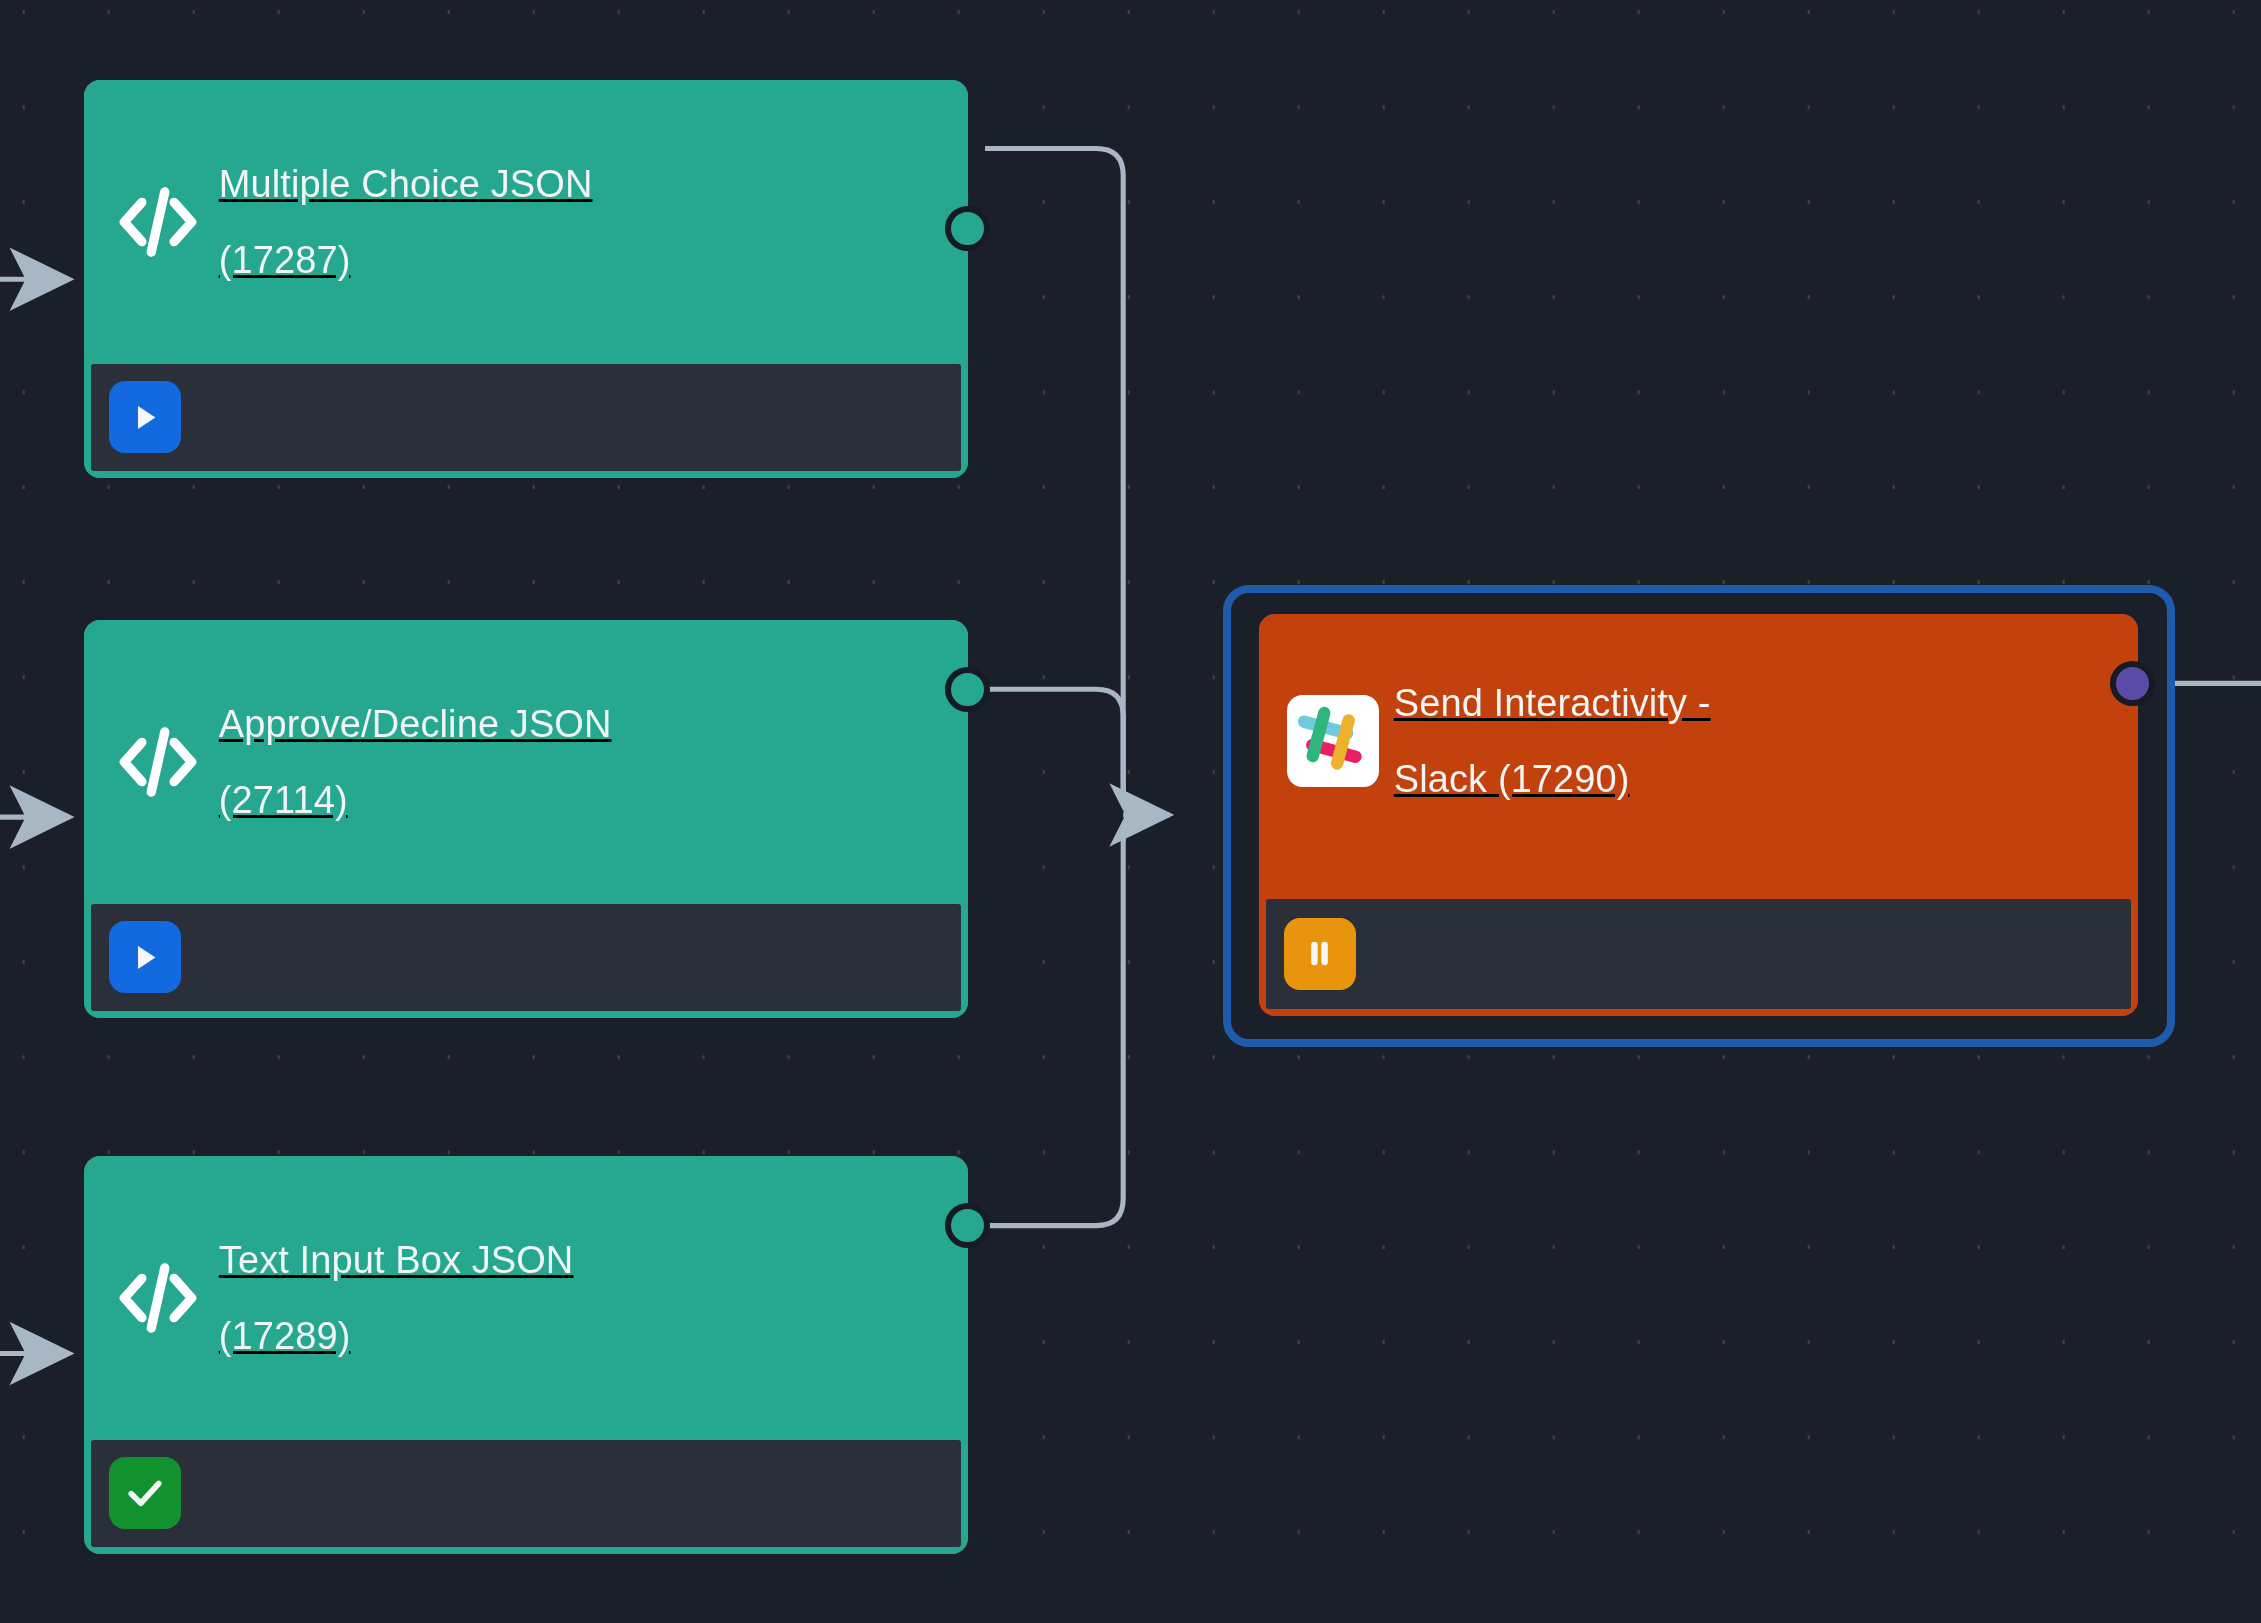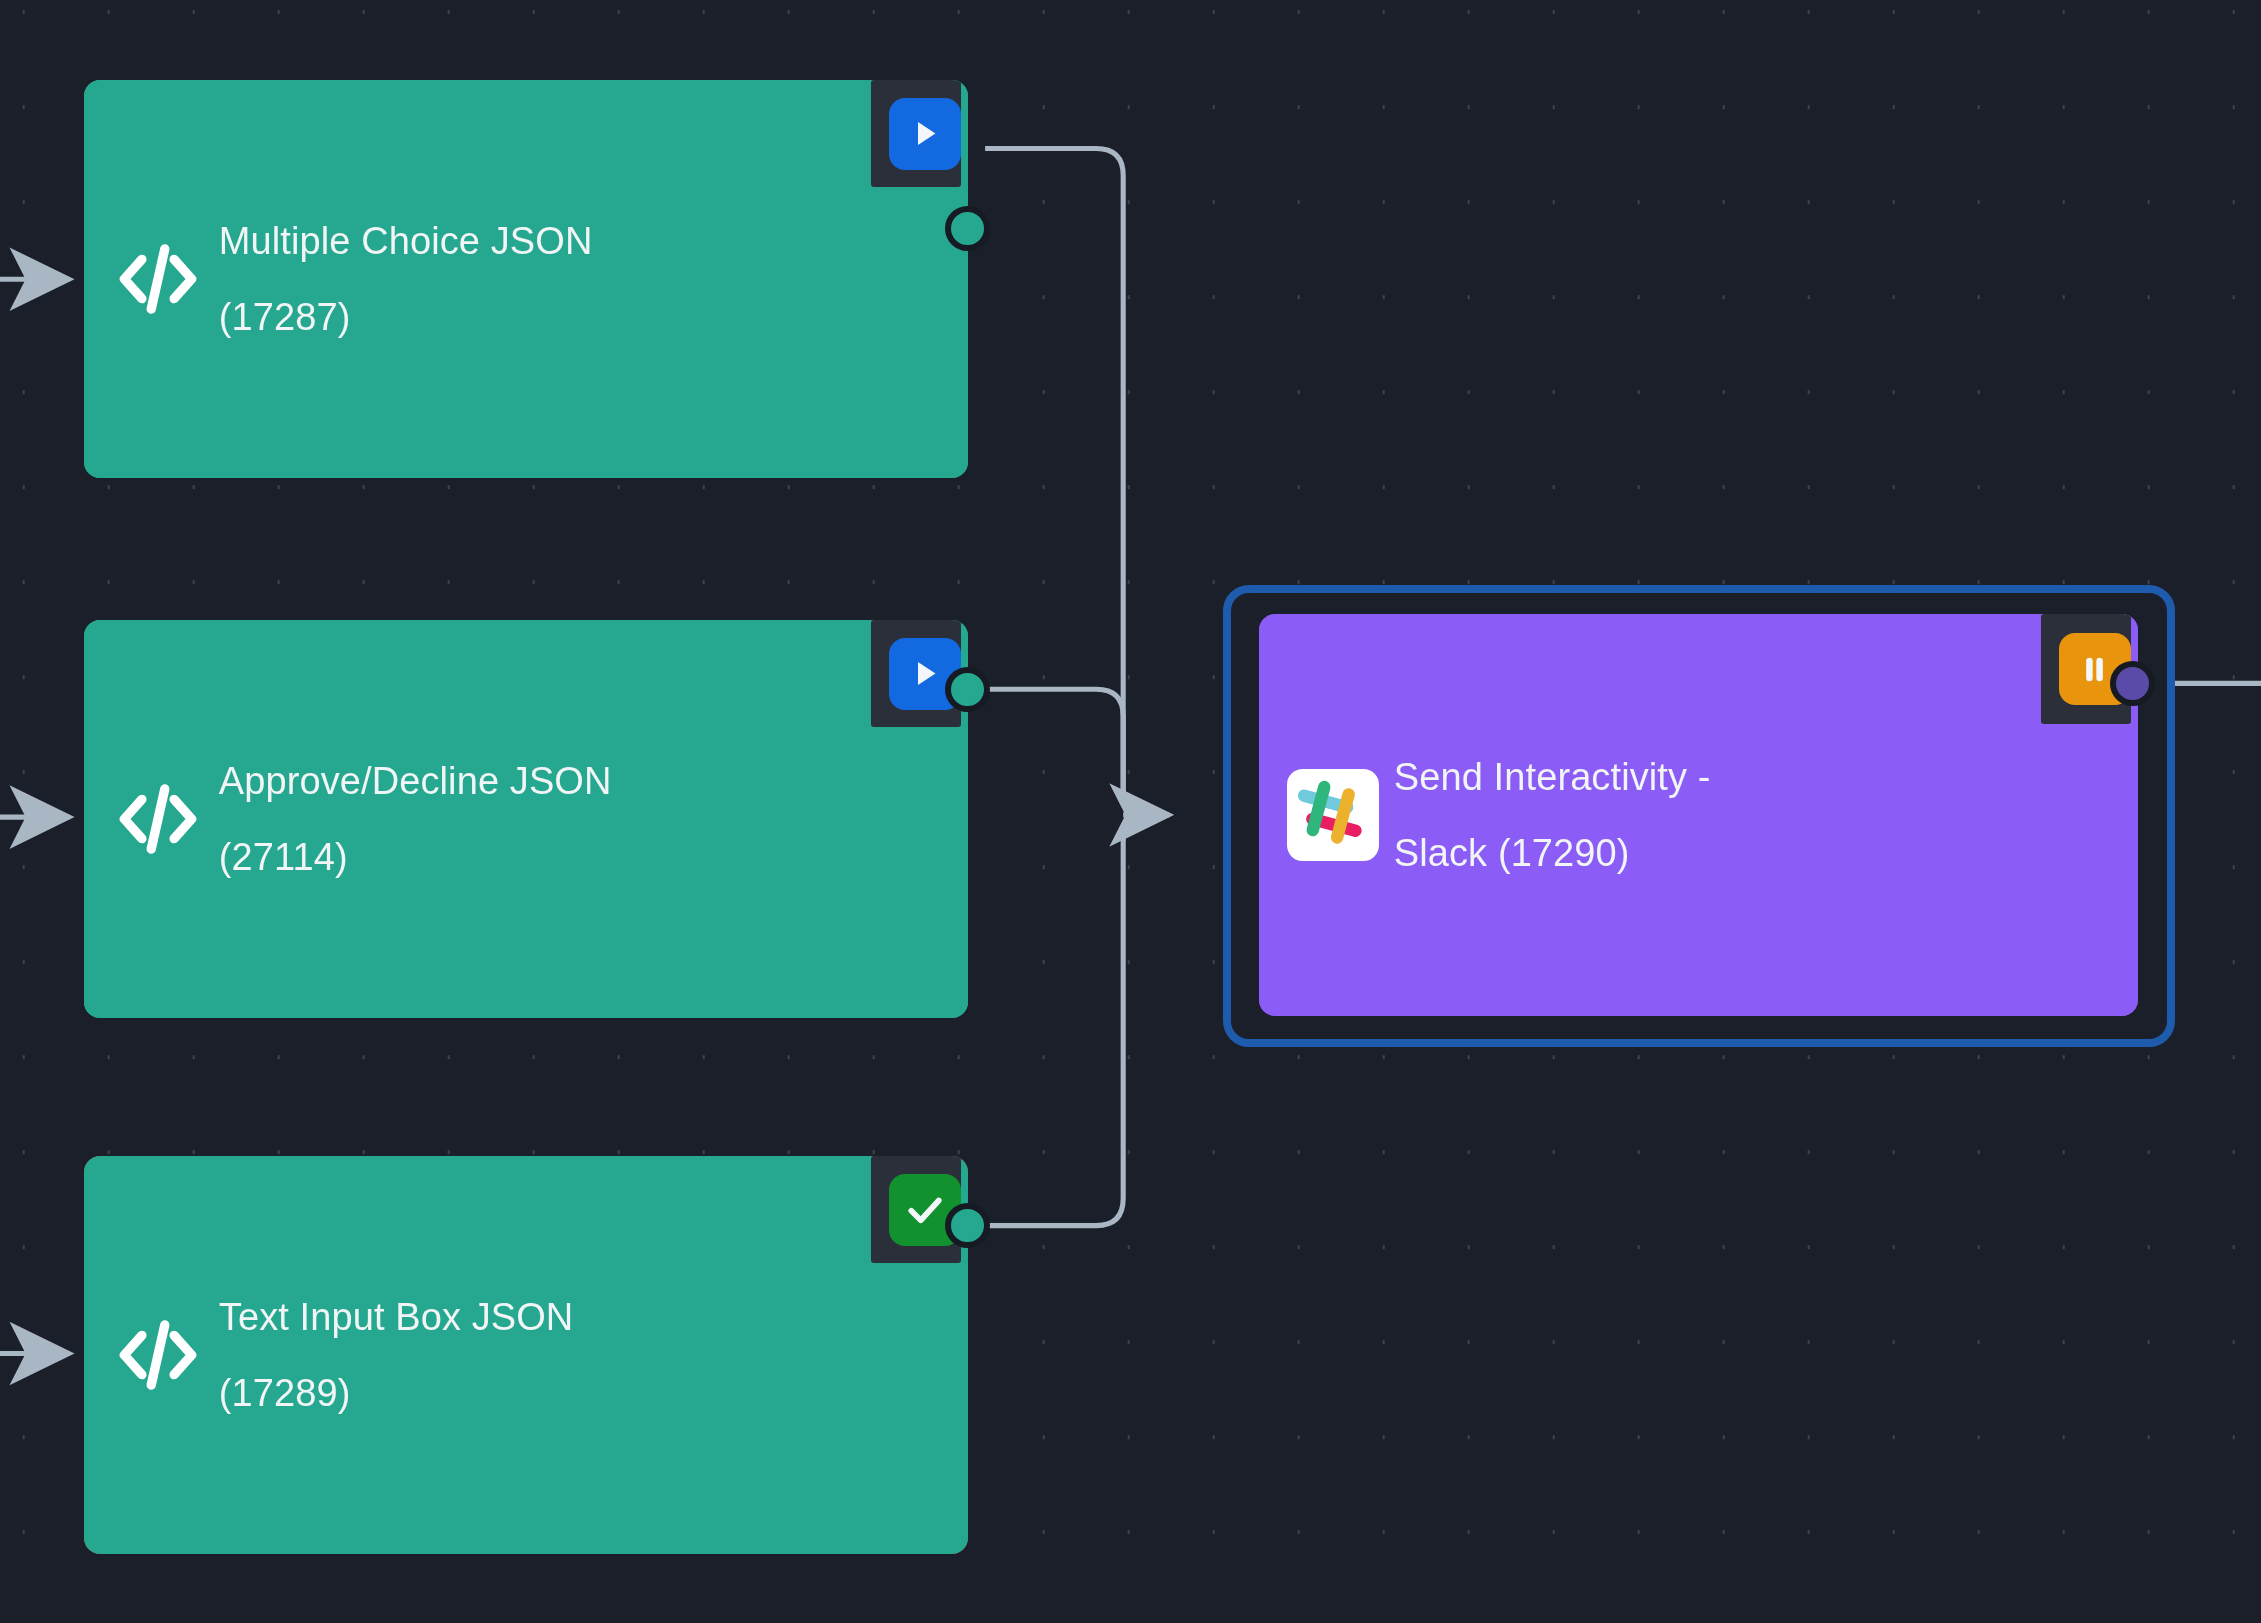"Multiple Choice JSON" .node-body { flex-direction: row -> column; text-decoration: none -> underline }
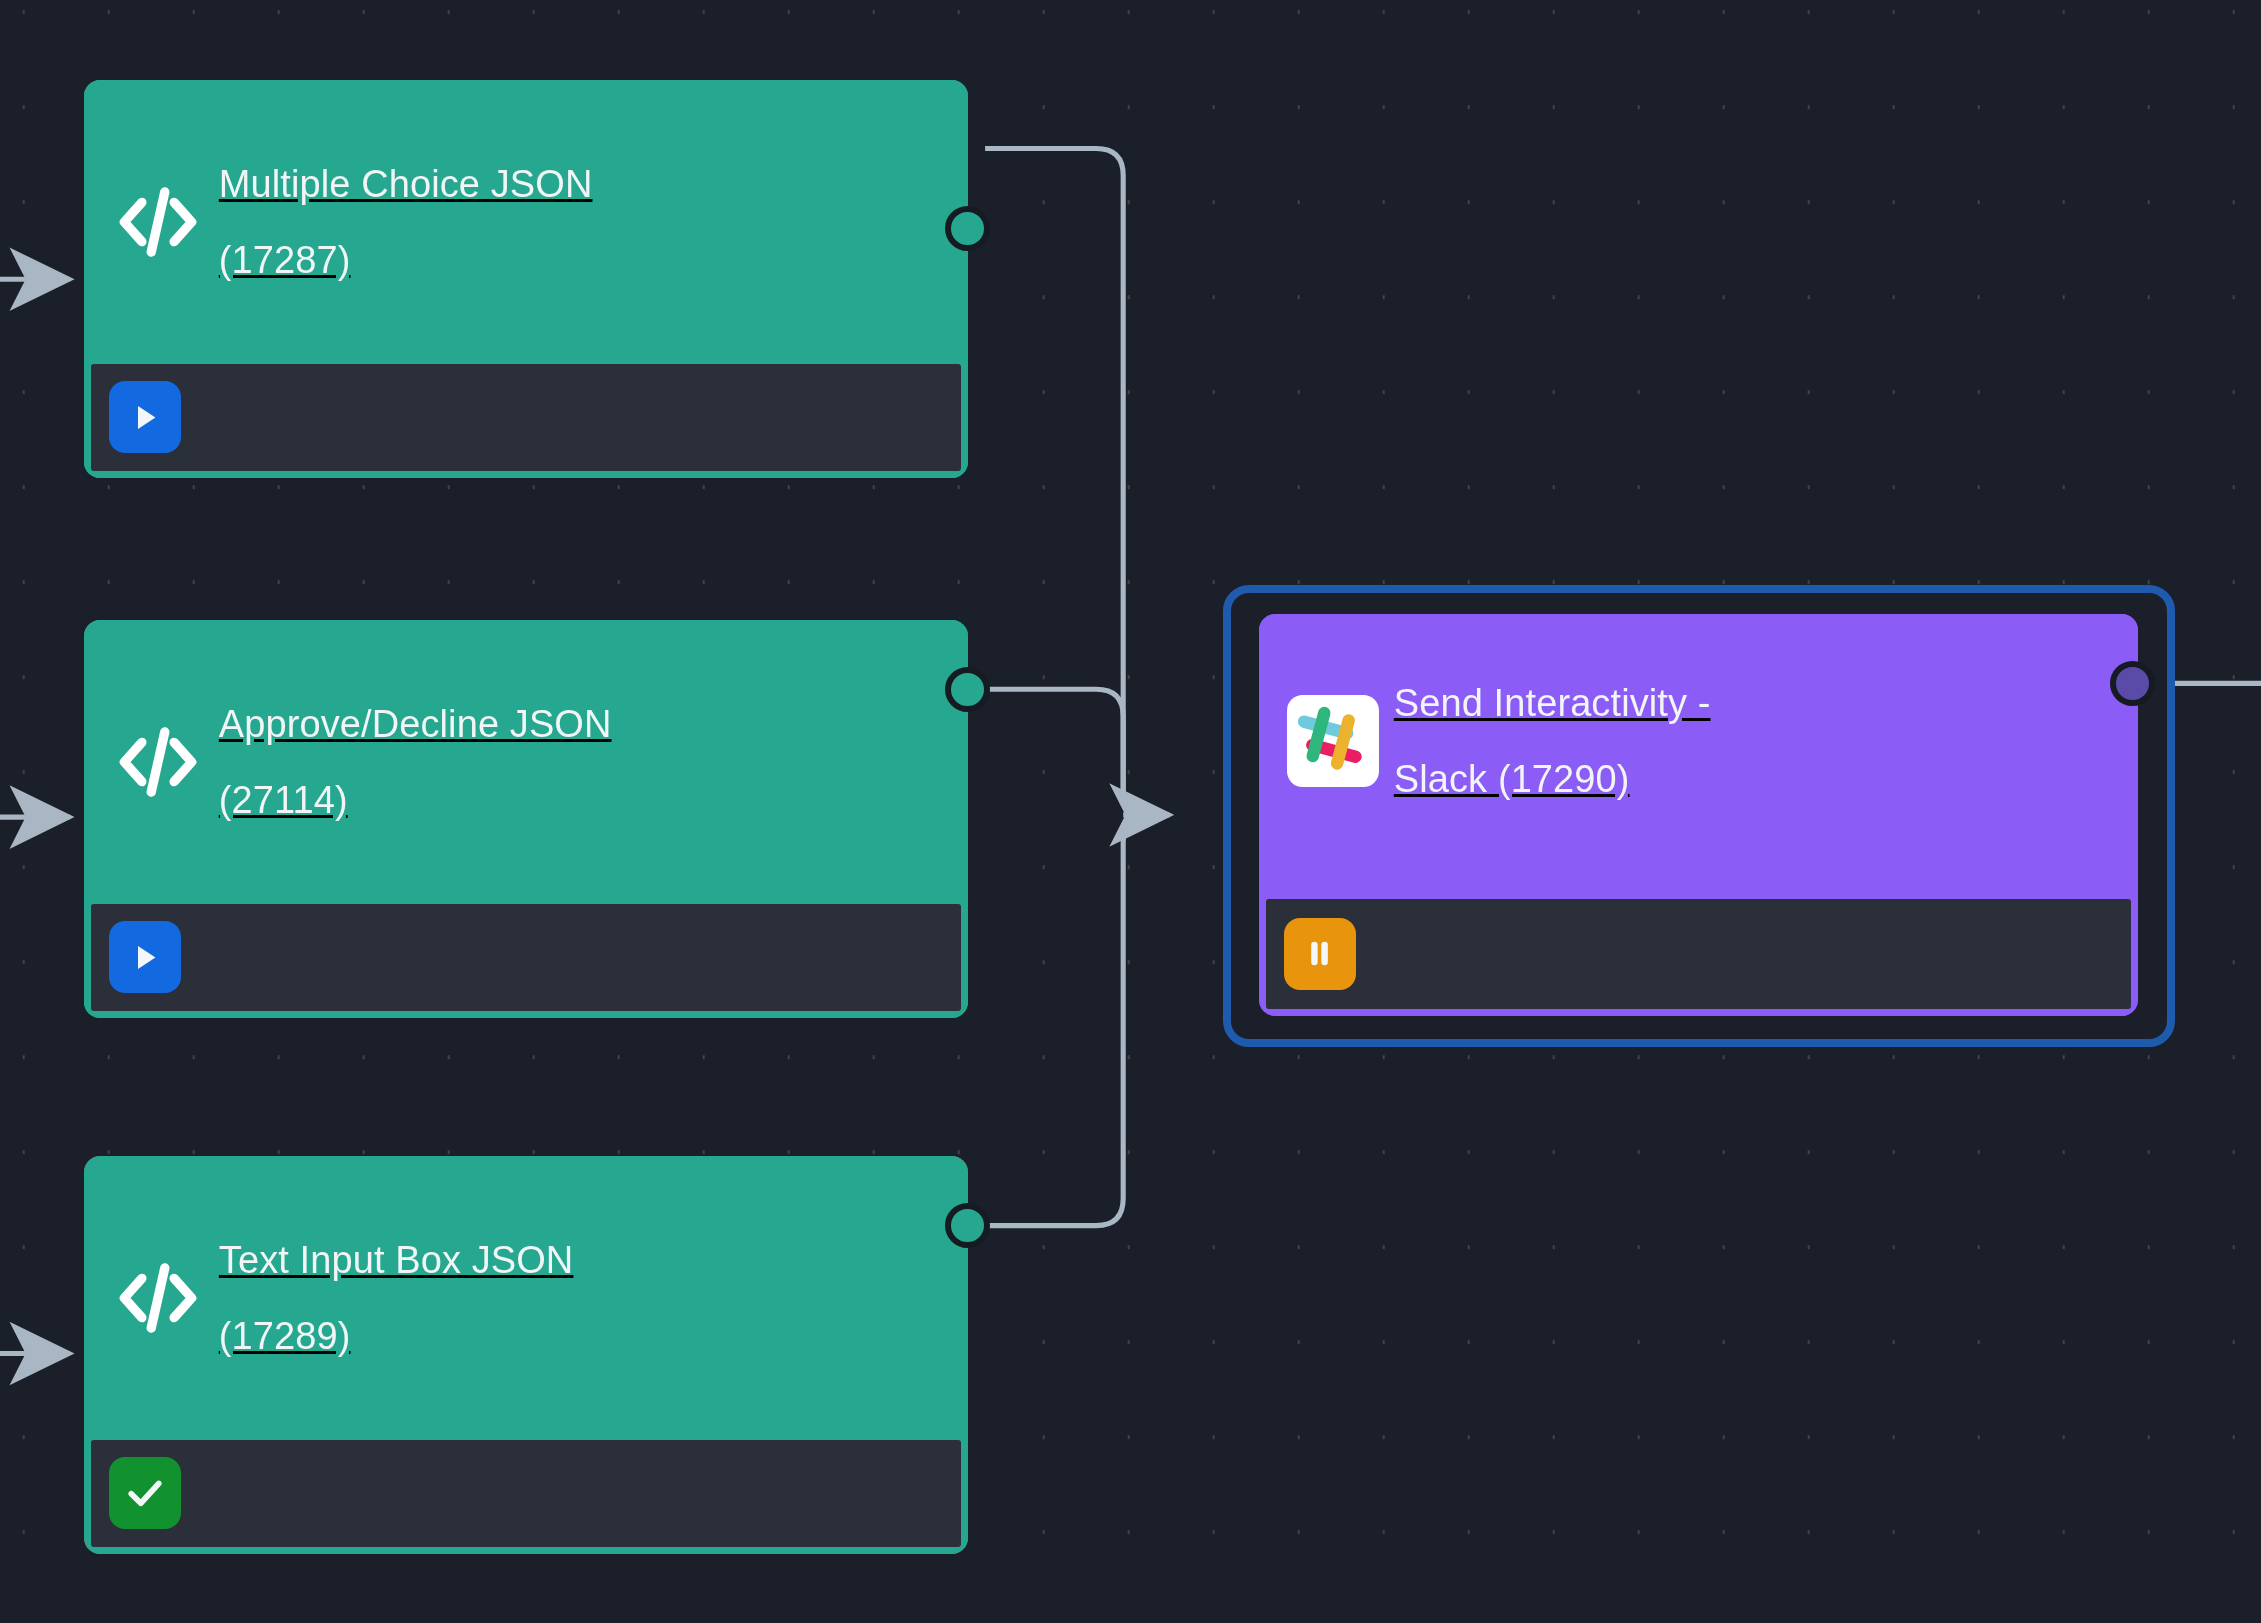"Send Interactivity -" .purple { background: #8b5cf6 -> #c2410c }
